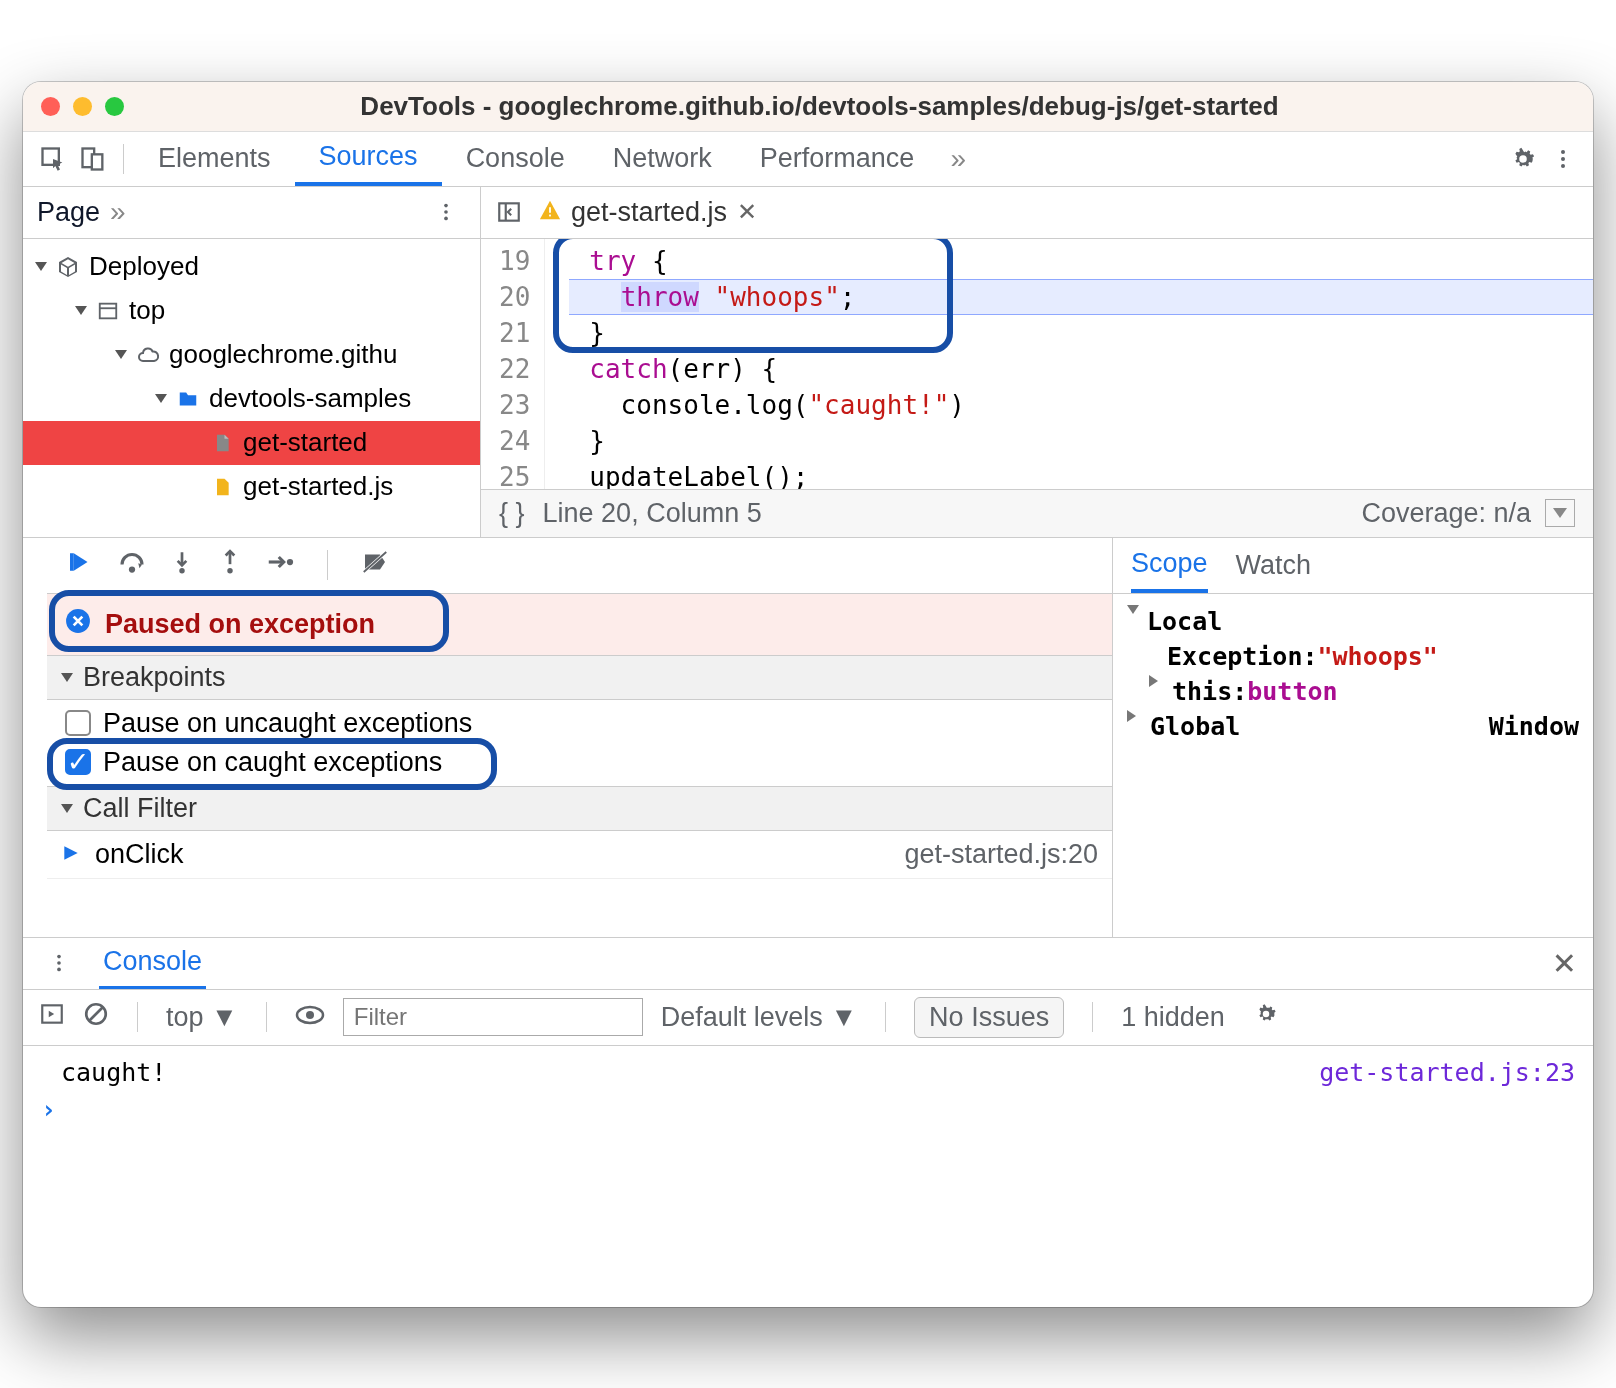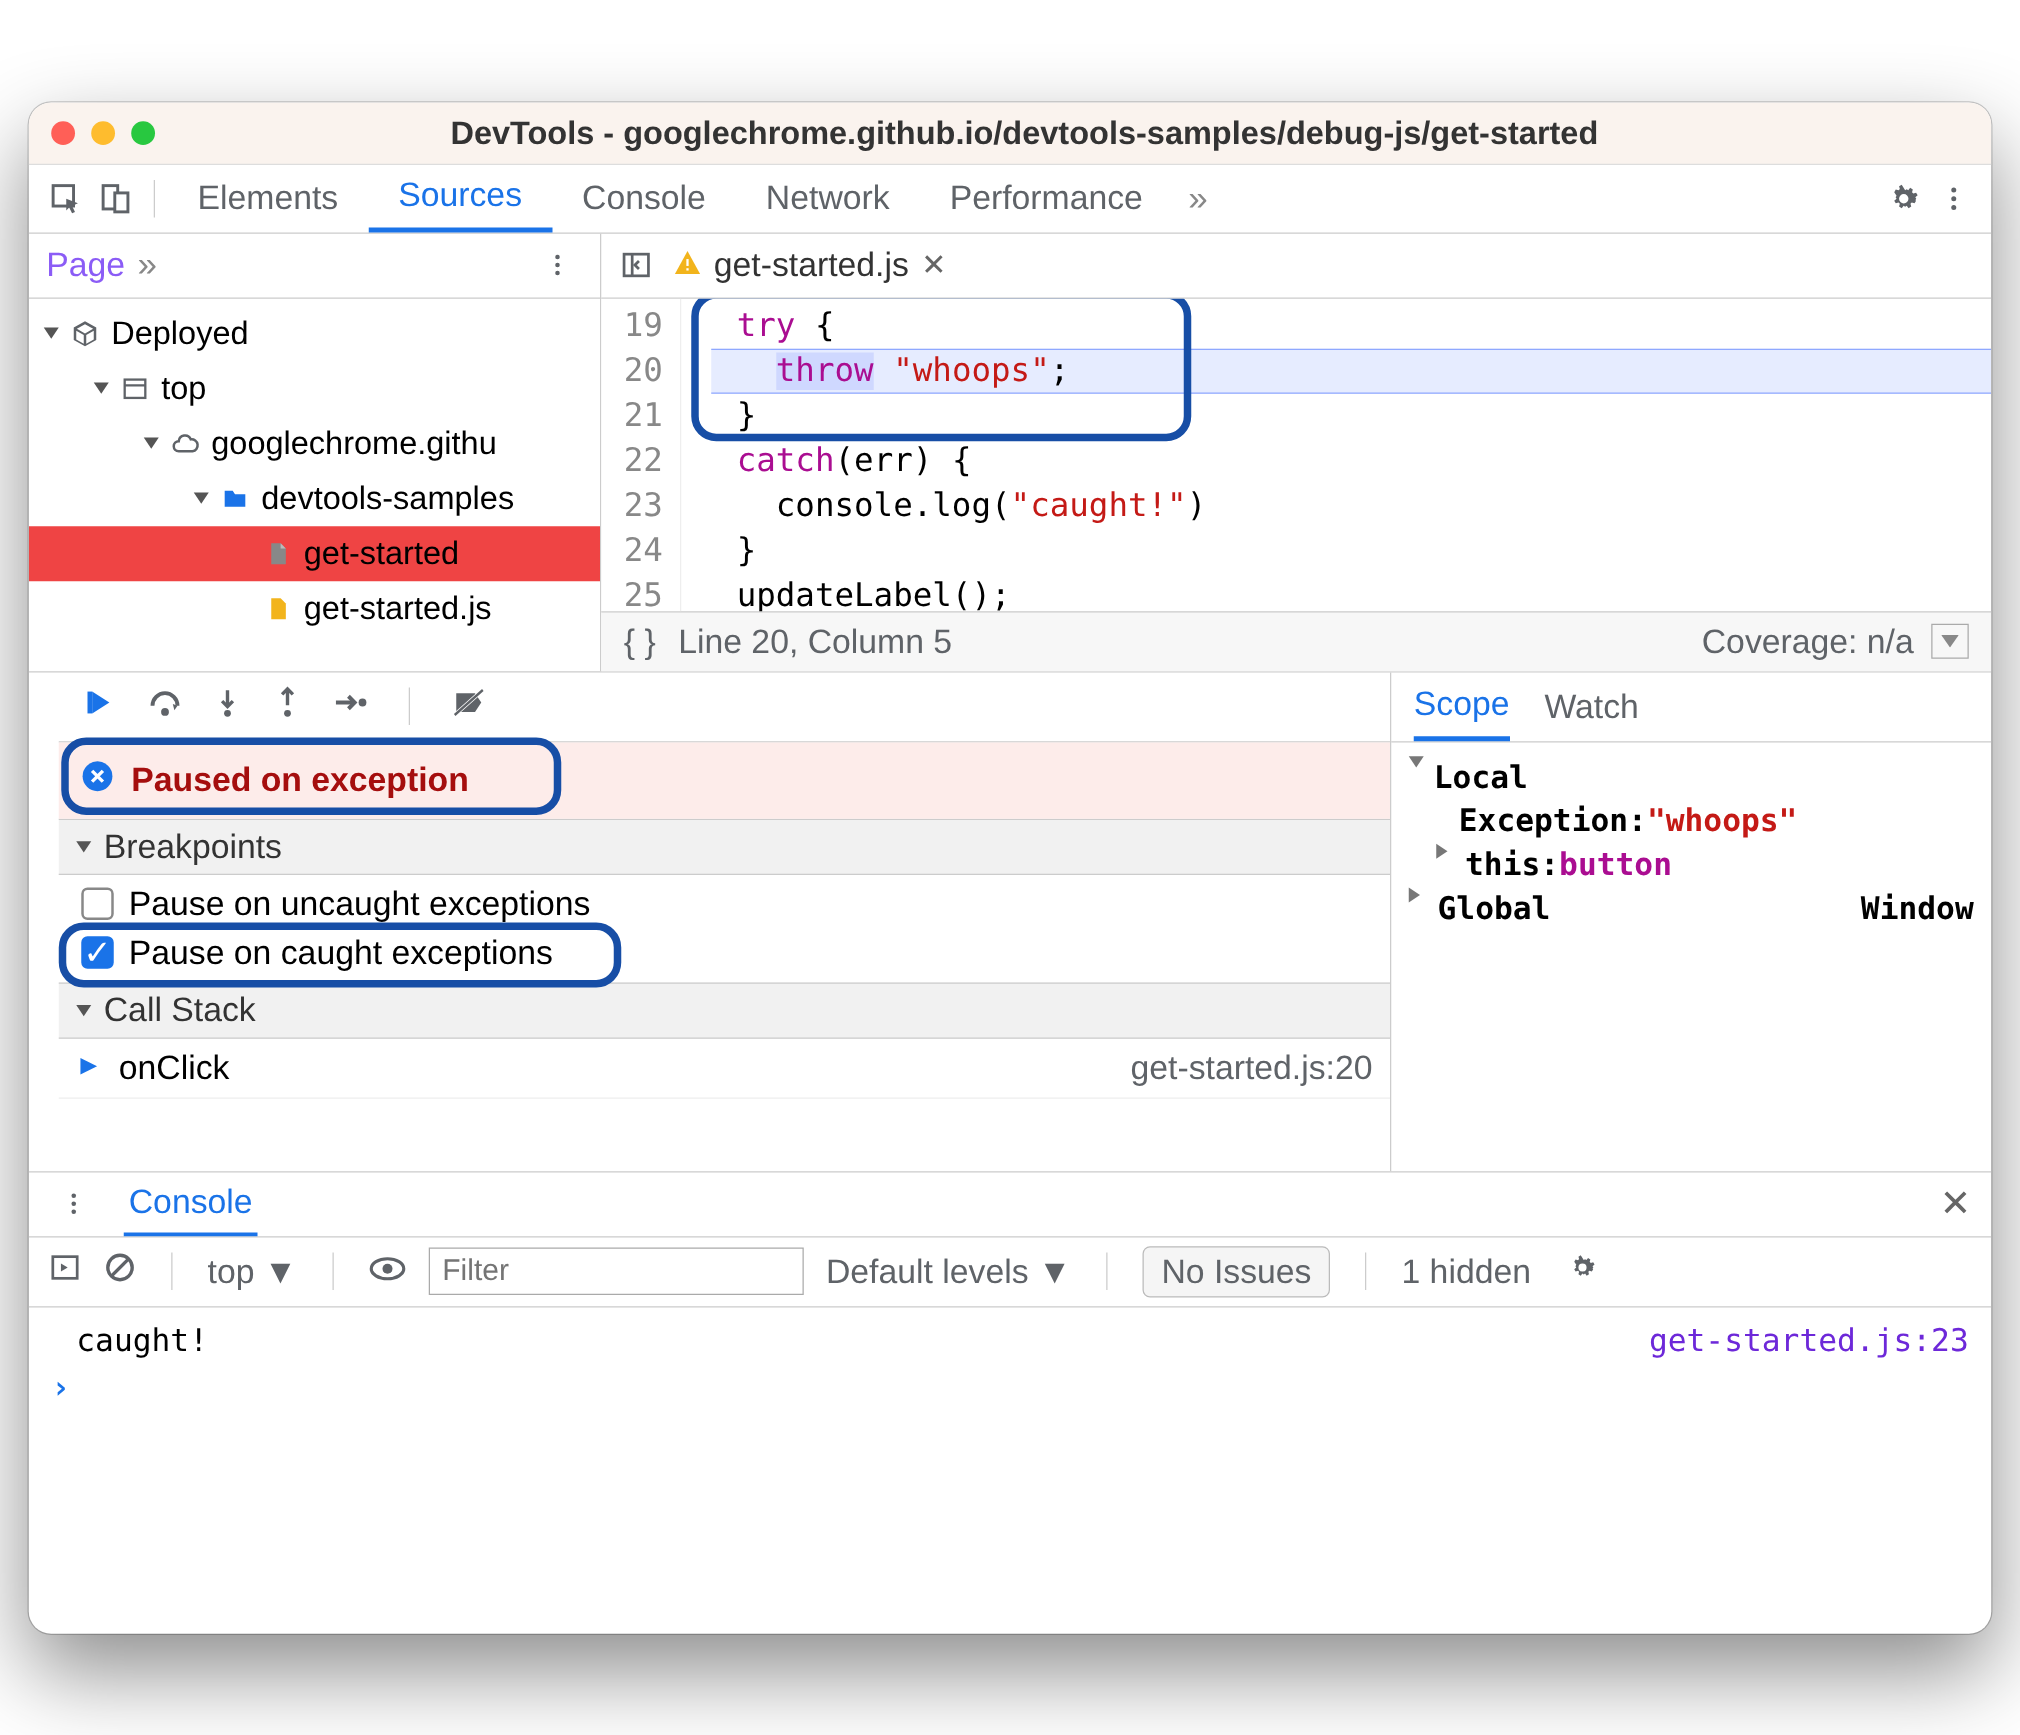"Page" .sidebar-head .lbl { color: #8b5cf6 -> #0f172a }
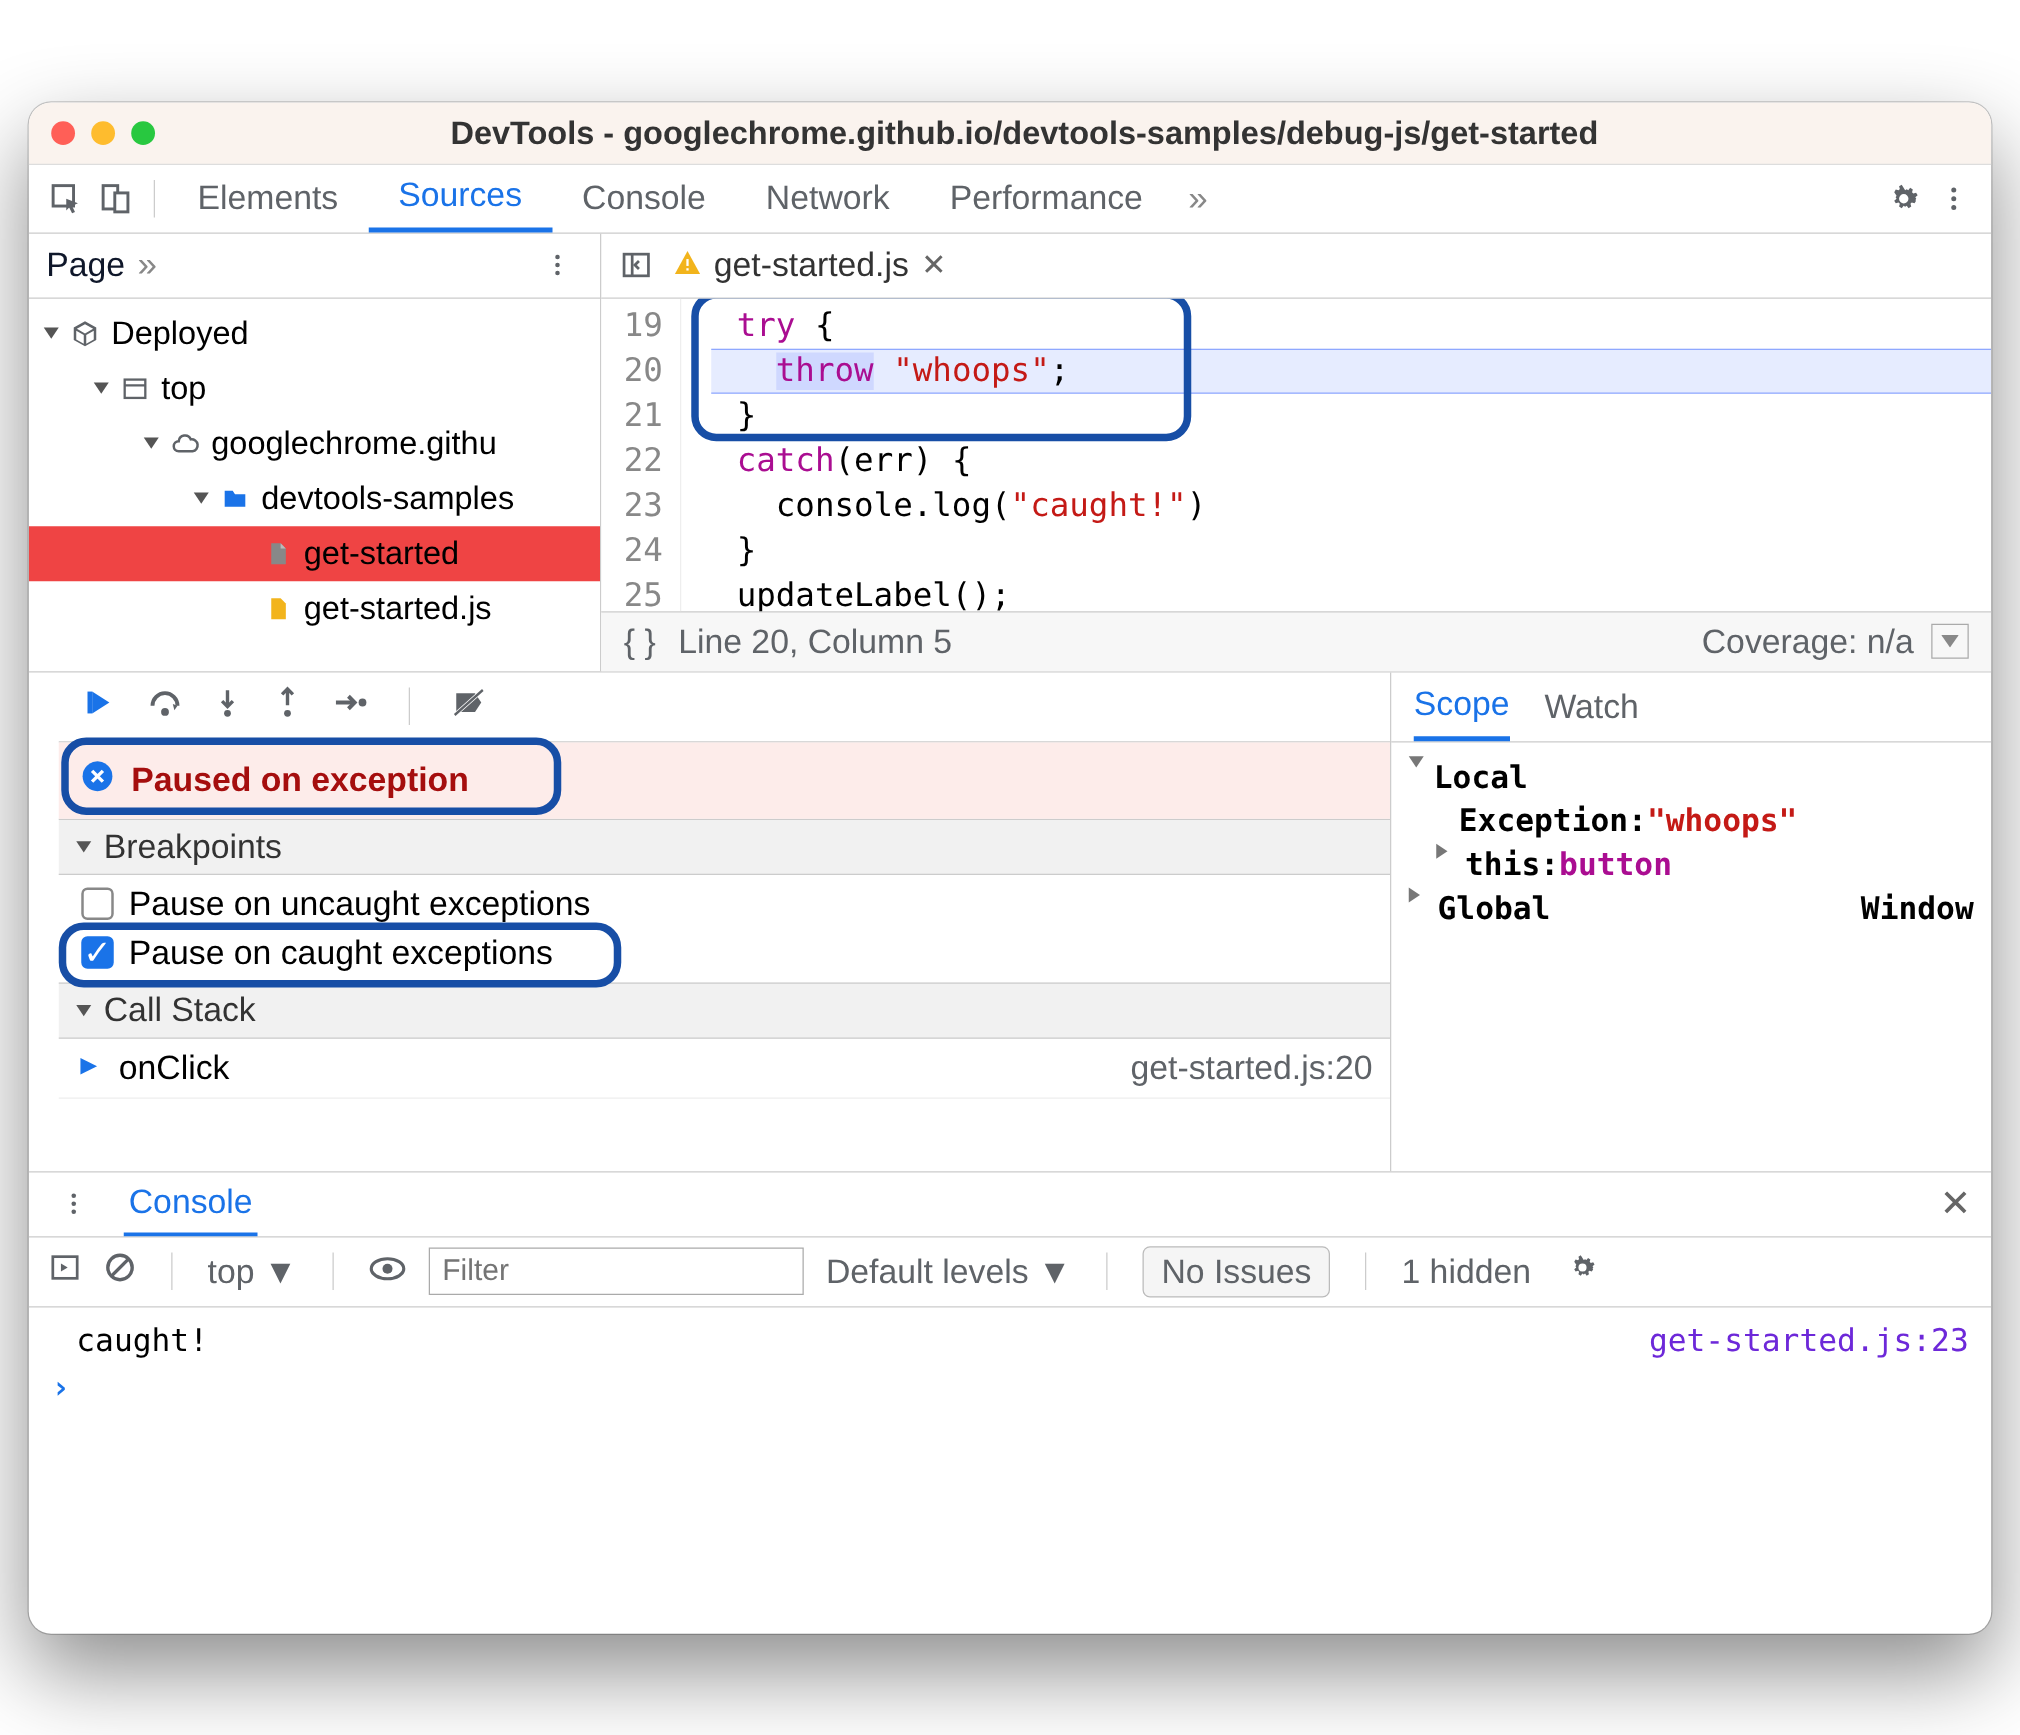"Call Stack" span { text: Stack -> Filter }
